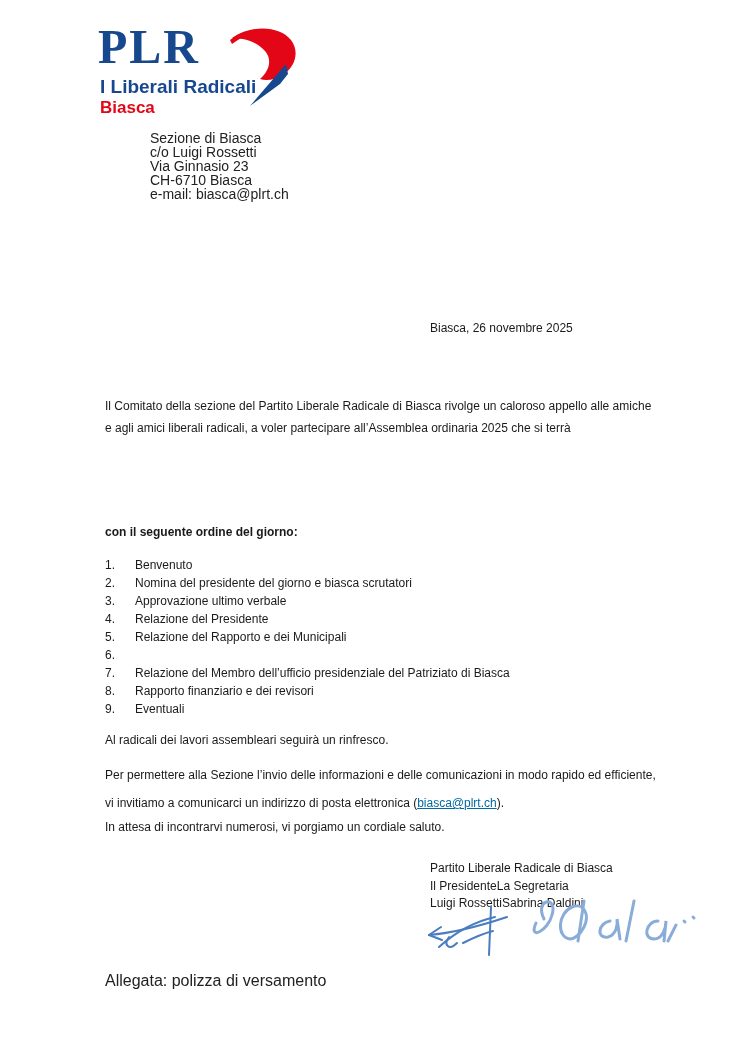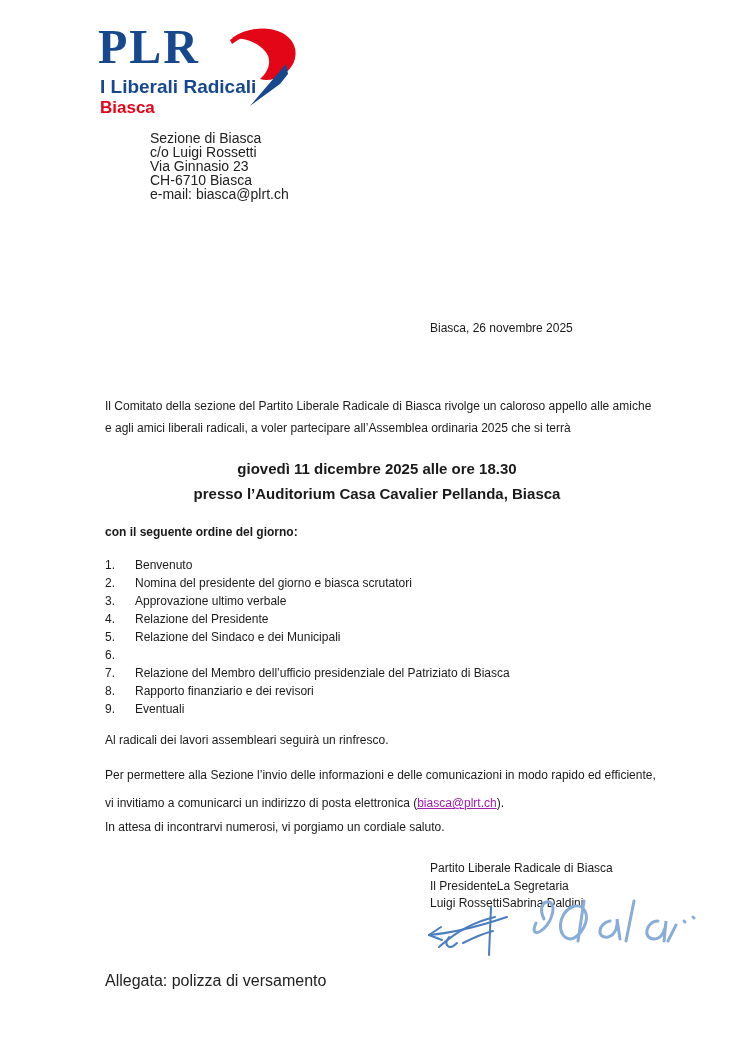"giovedì 11 dicembre 2025 alle" div.abs { html: <div> <div>giovedì 11 dicembre 2025 alle ore 18.30</div> <div>presso l’Auditorium Casa Cavalier Pellanda, Biasca</div> </div> -> none }
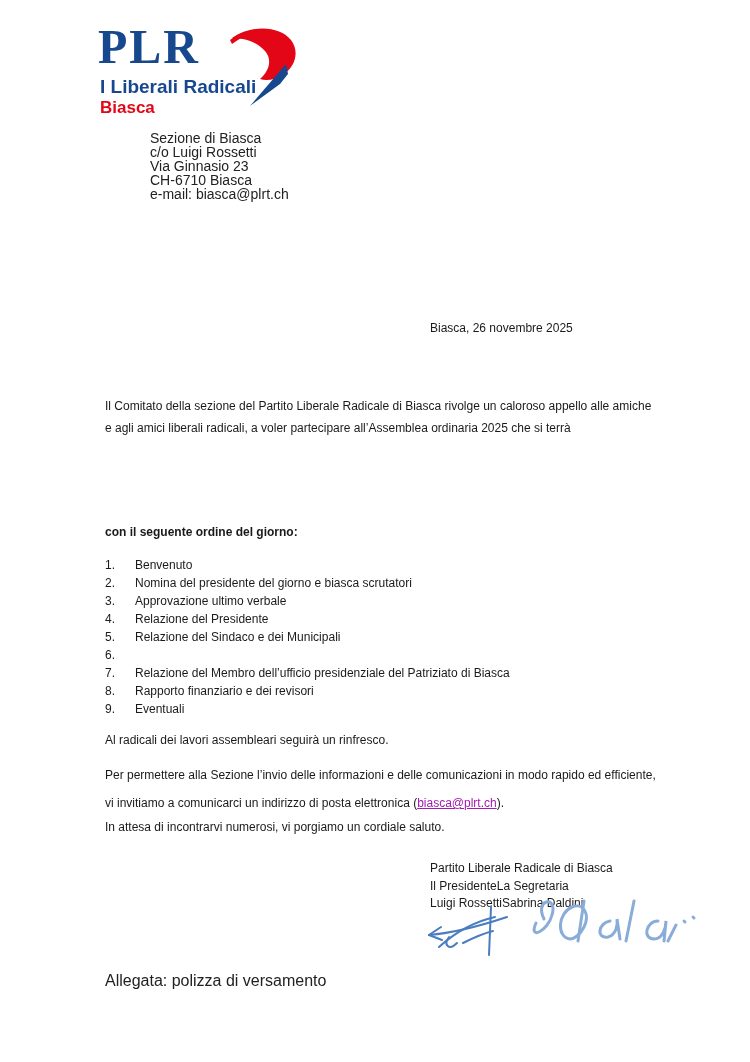"Relazione del Sindaco e dei" span { text: Sindaco -> Rapporto }
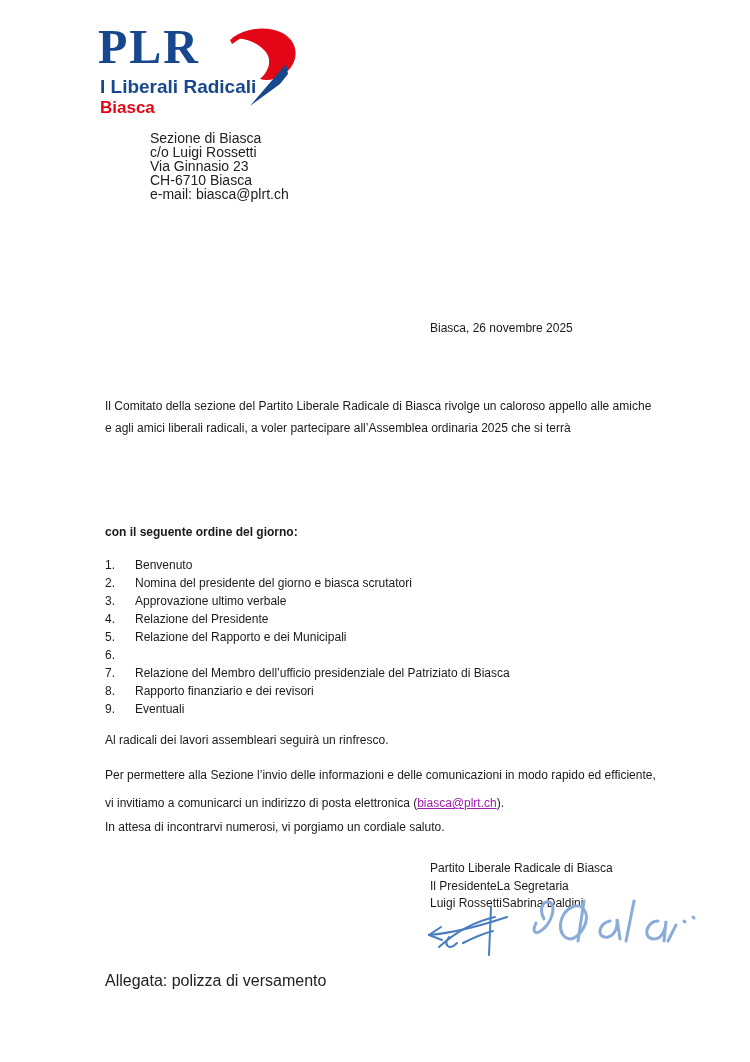"biasca@plrt.ch" .email-link { color: #a21caf -> #0369a1 }
